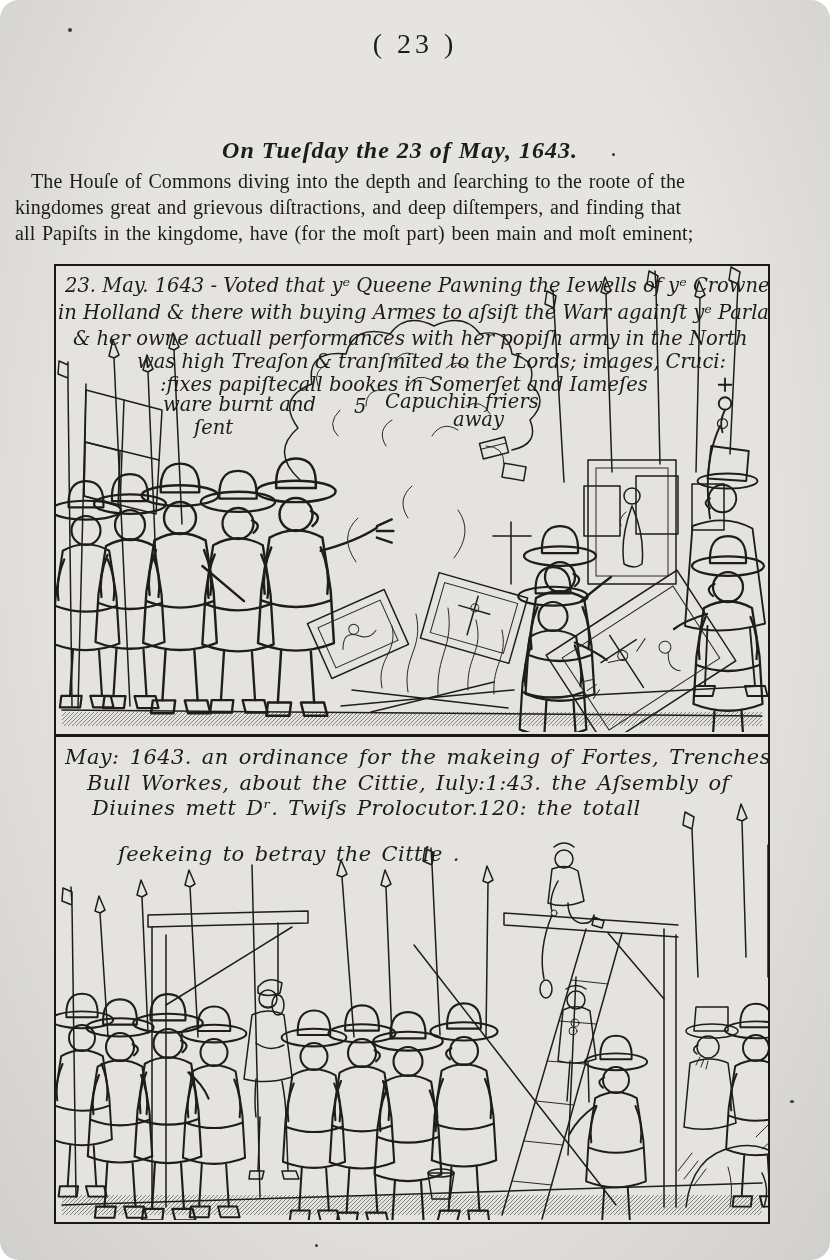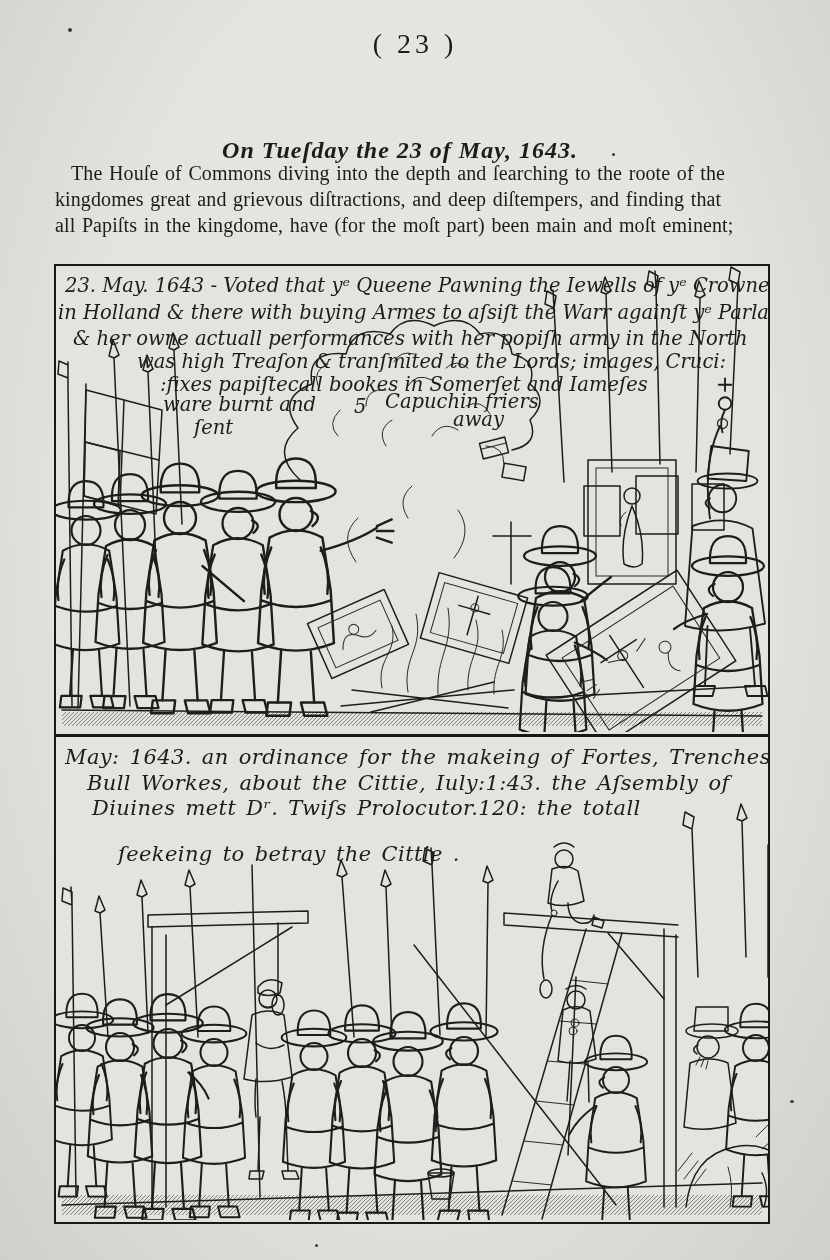"( 23 )" .stage { border-radius: none -> 19px }
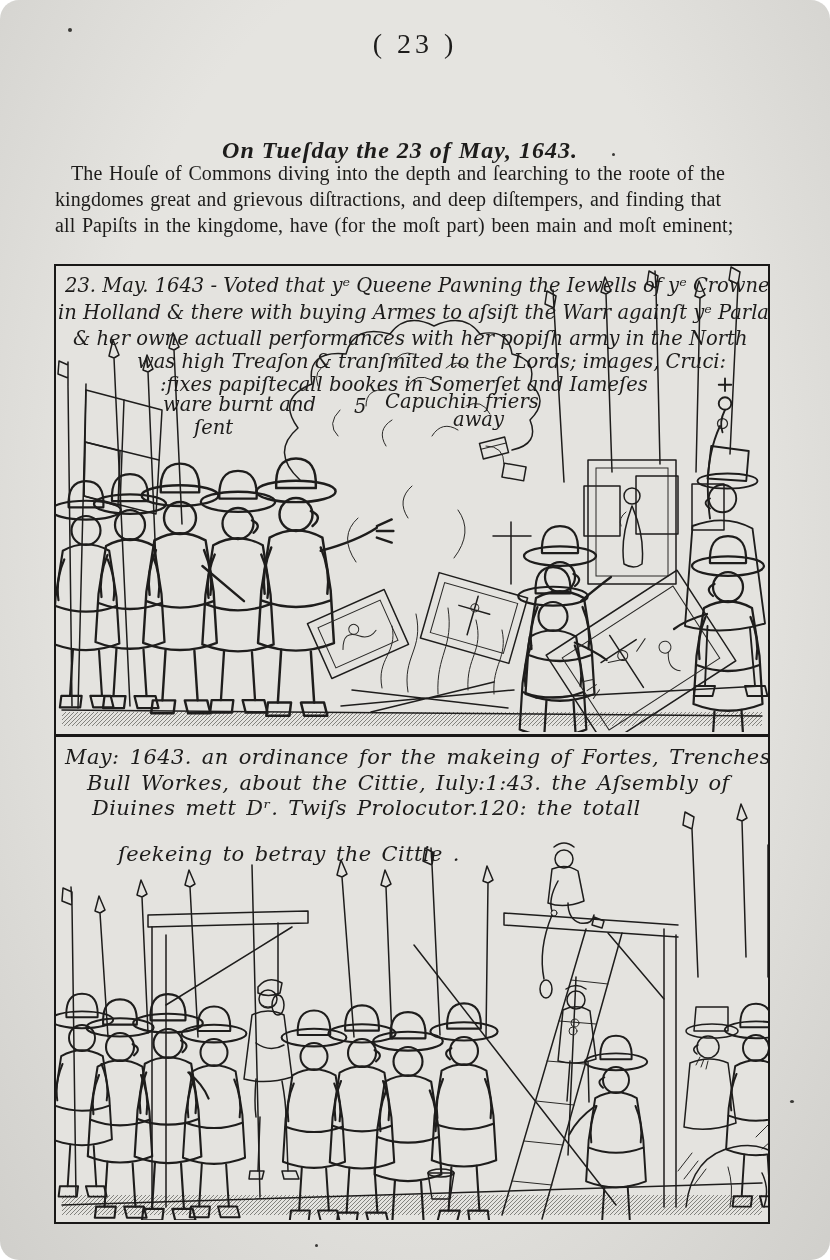"The Houſe of Commons diving" div.para { margin-left: 40px -> none; top: 160px -> 168px }
